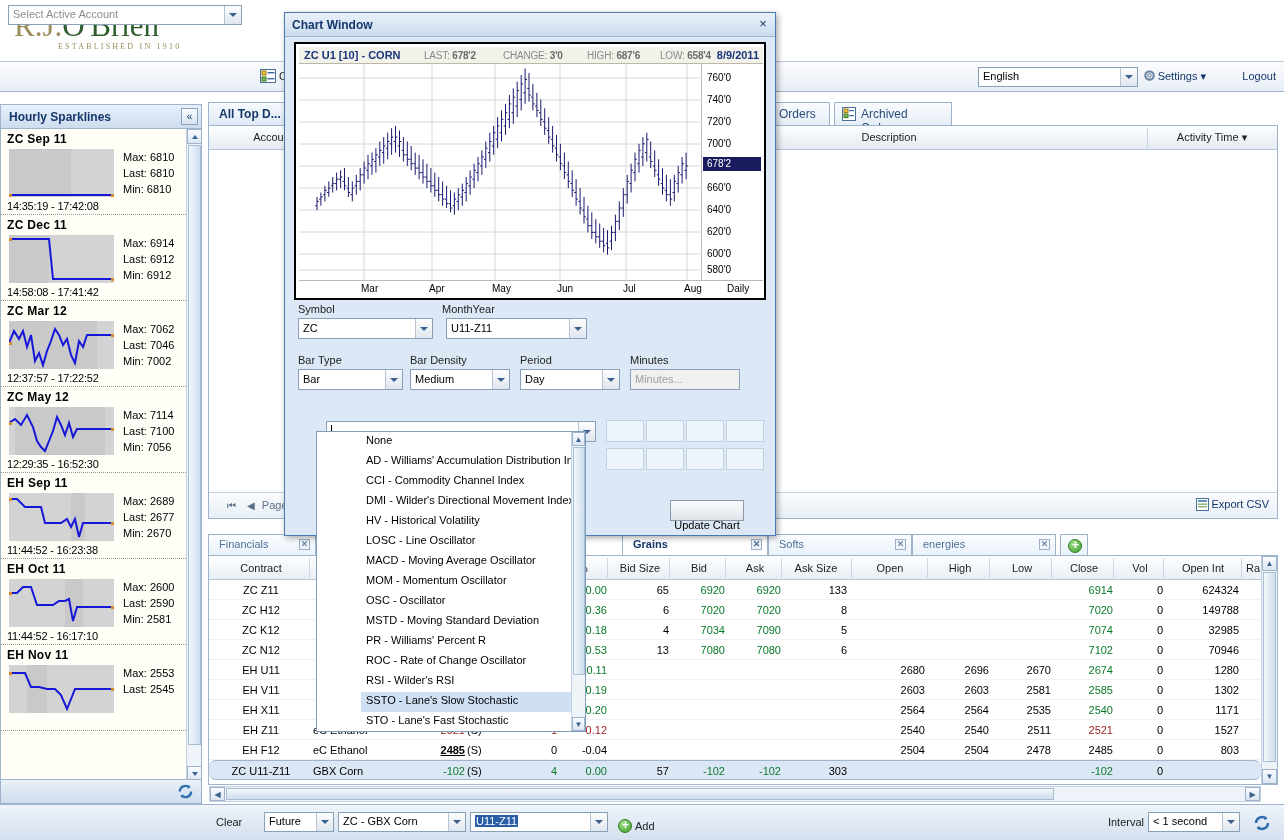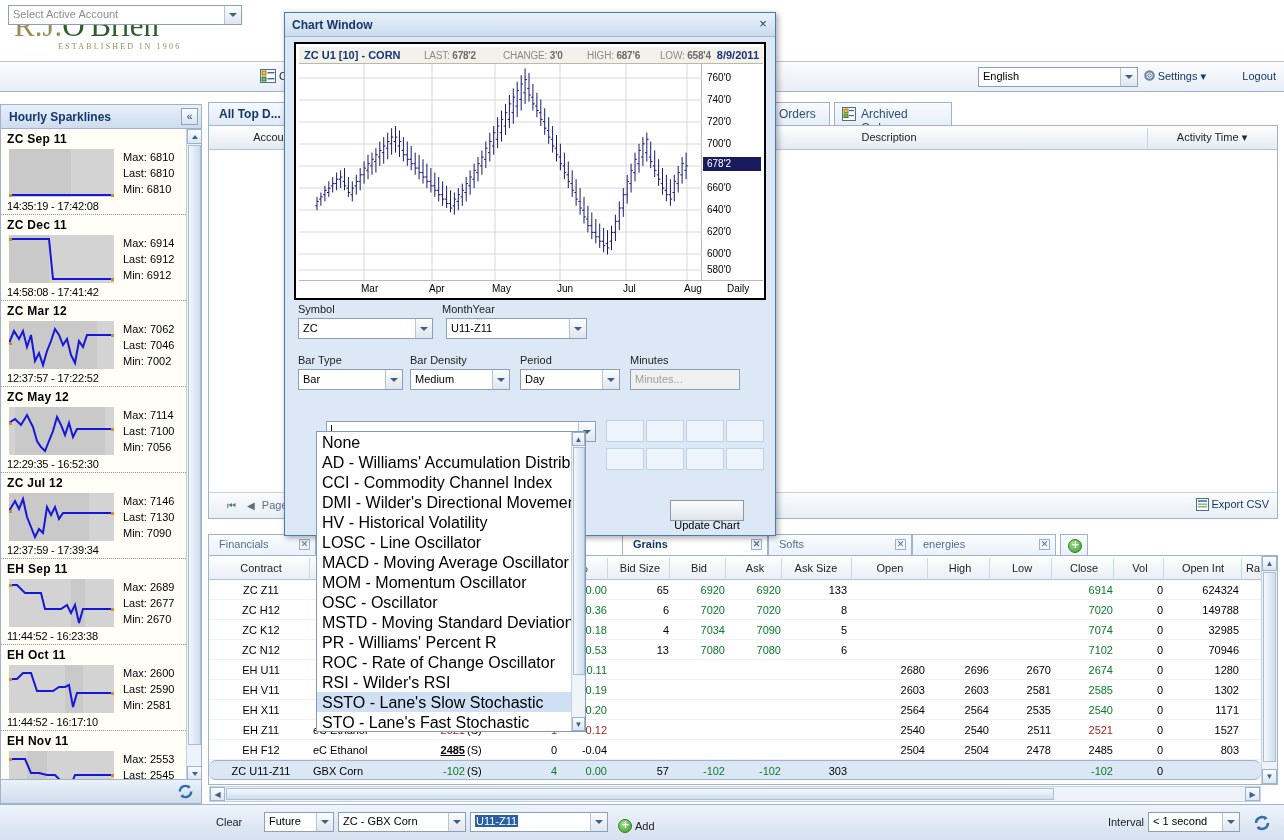"ESTABLISHED IN 1906" div.lsub { text: 1906 -> 1910 }
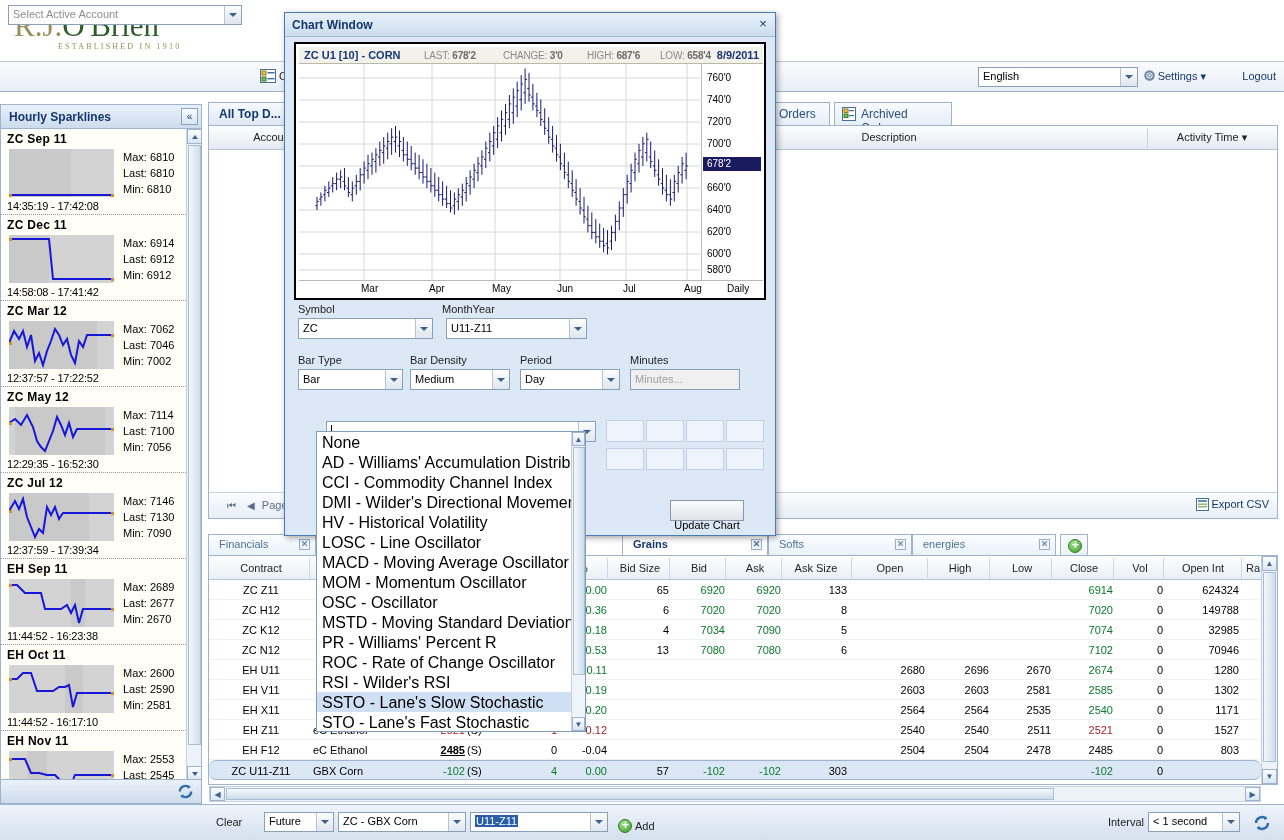"None" .ddopt { font-size: 16px -> 11px; margin-left: none -> 44px }
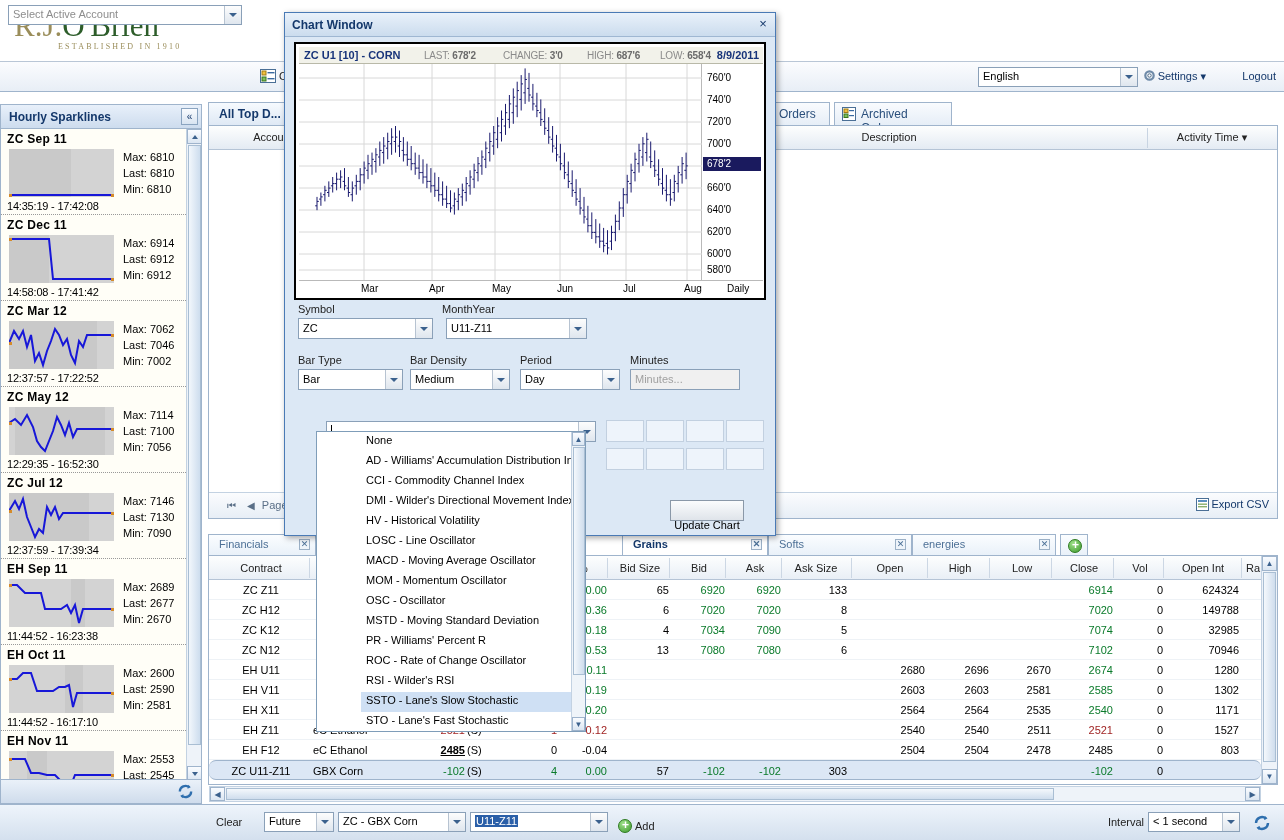"ZC Jul 12" div.spark { html: <div> <div>ZC Jul 12</div> <div><svg> <rect></rect> <rect></rect> <polyline></polyline> <rect></rect> <rect></rect> </svg></div> <div> <div>Max: 7146</div> <div>Last: 7130</div> <div>Min: 7090</div> </div> <div>12:37:59 - 17:39:34</div> </div> -> none }
